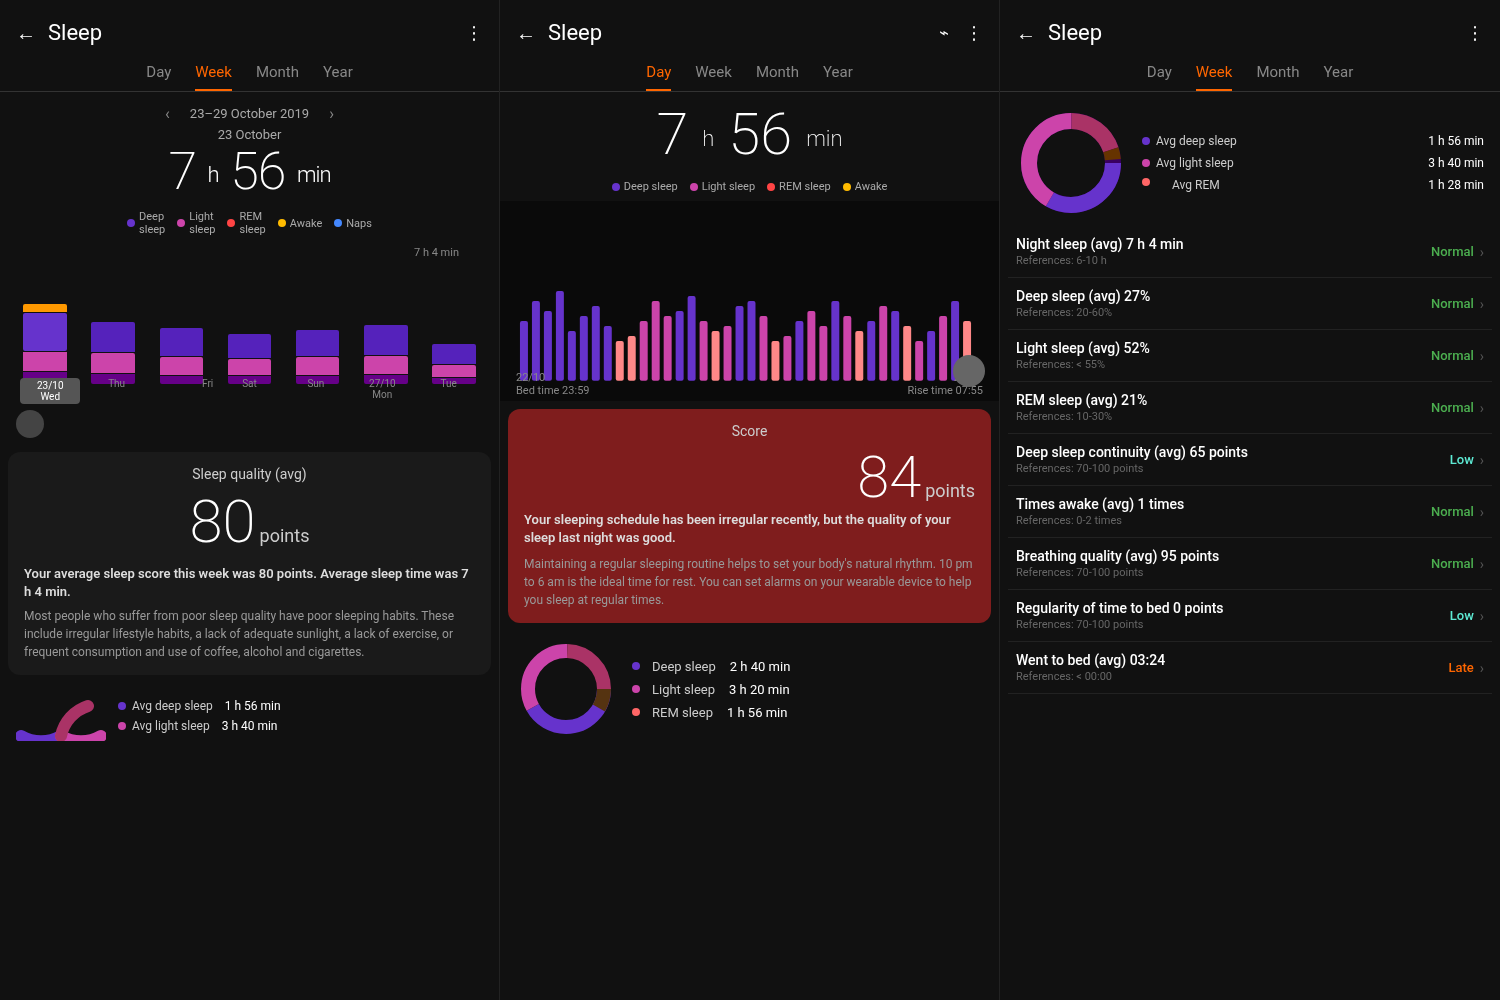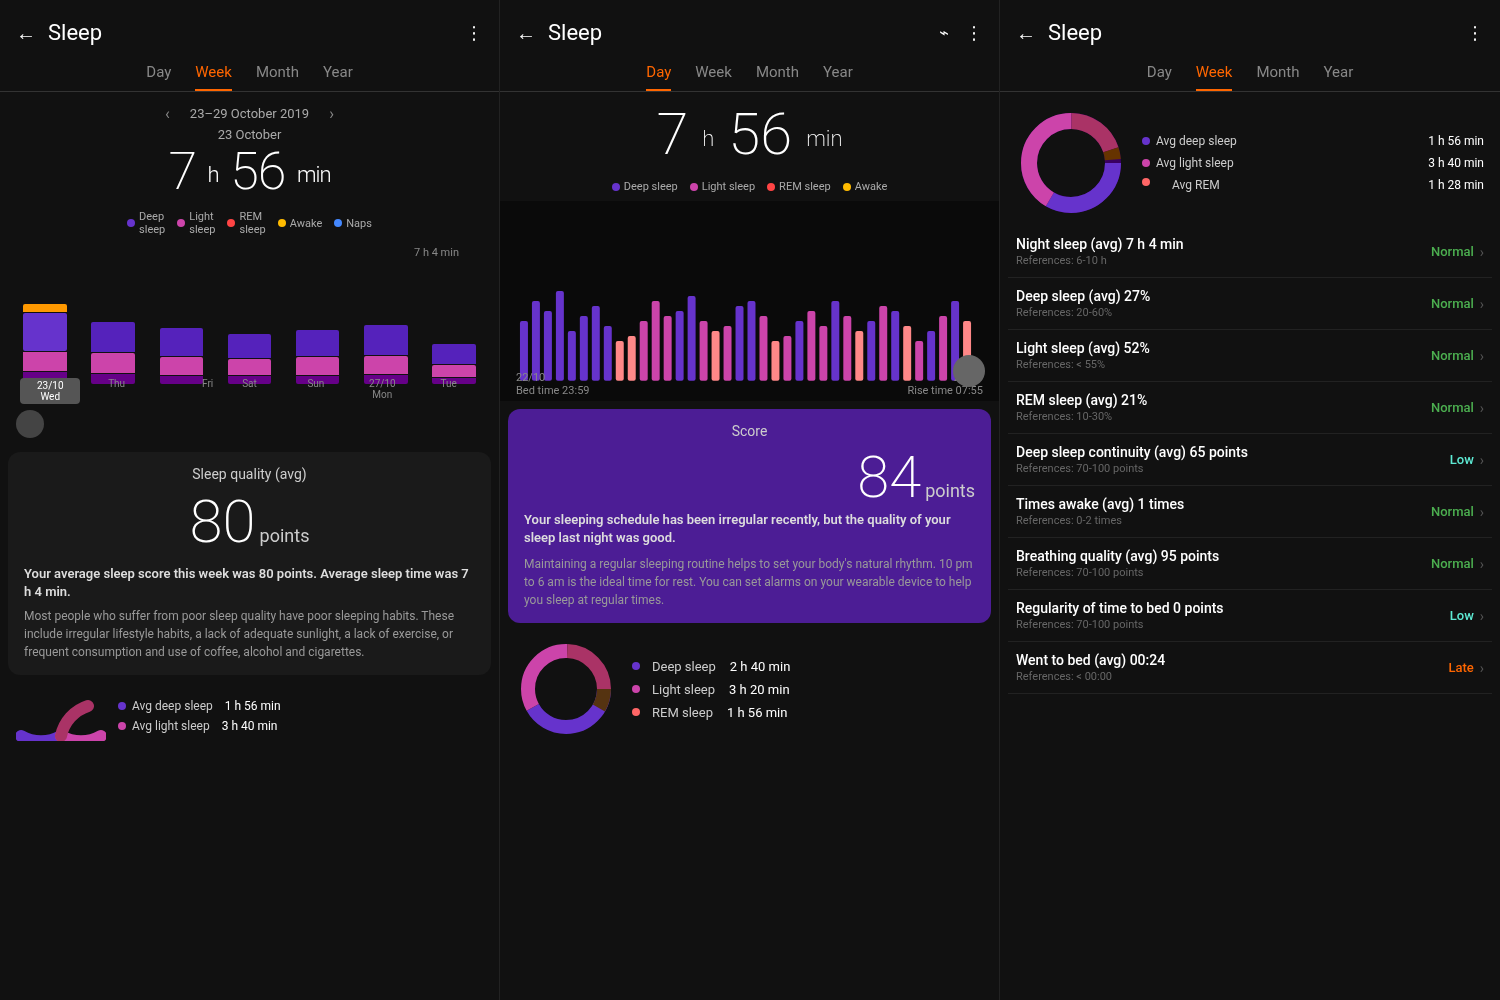"Score" div { background: #4c1d95 -> #7f1d1d }
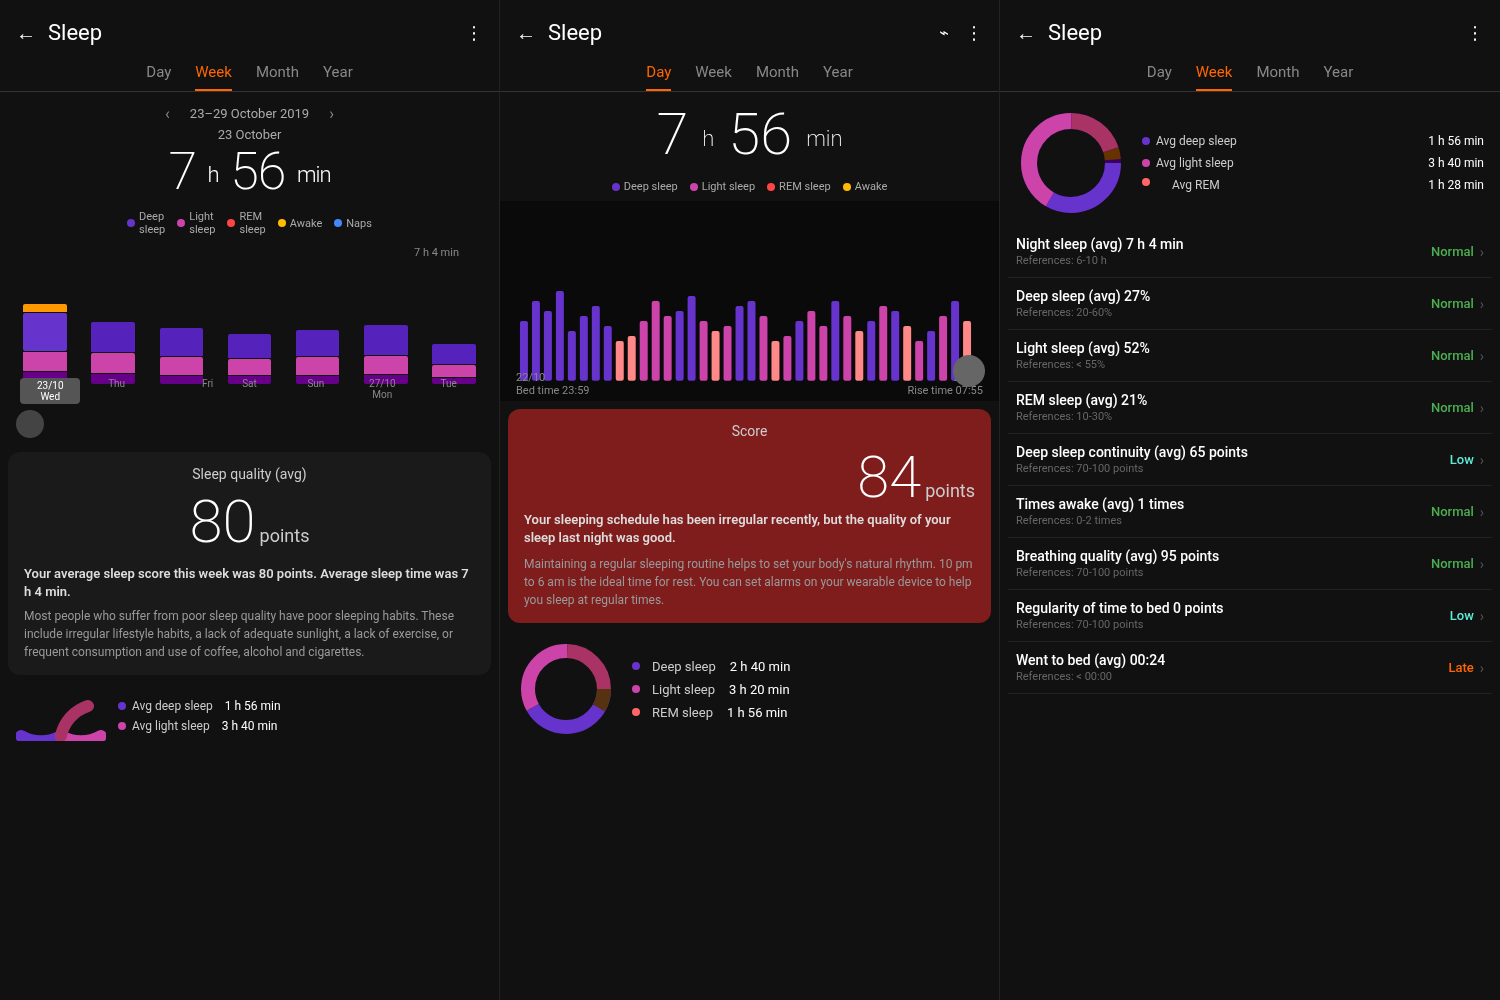"Went to bed (avg) 00:24" div.metric-title { text: 00:24 -> 03:24 }
